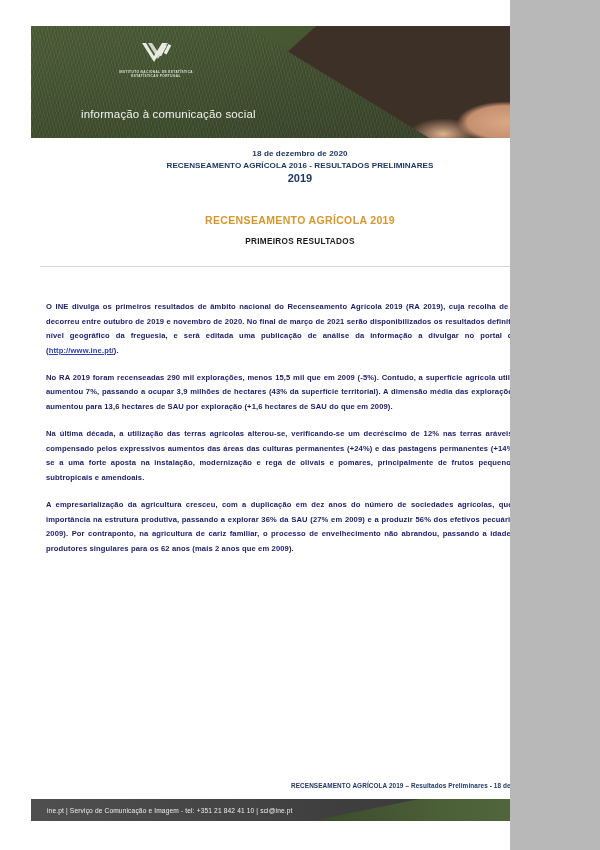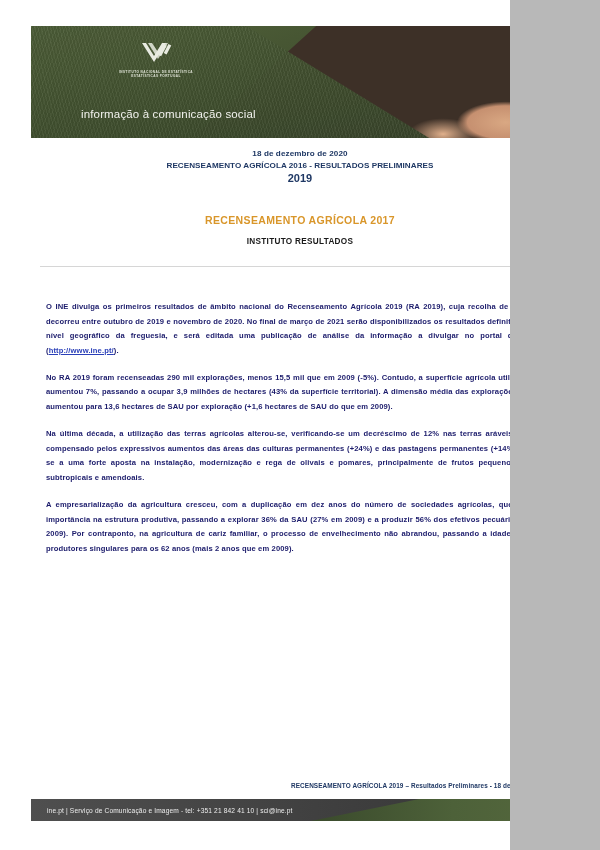"RECENSEAMENTO AGRÍCOLA 2017" div.doc-title { text: 2017 -> 2019 }
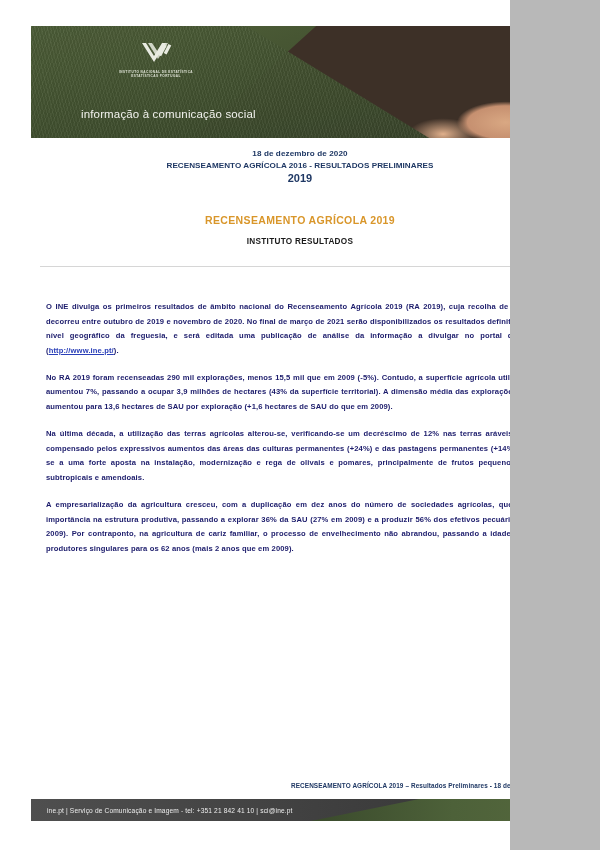"INSTITUTO RESULTADOS" div.doc-subtitle { text: INSTITUTO -> PRIMEIROS }
